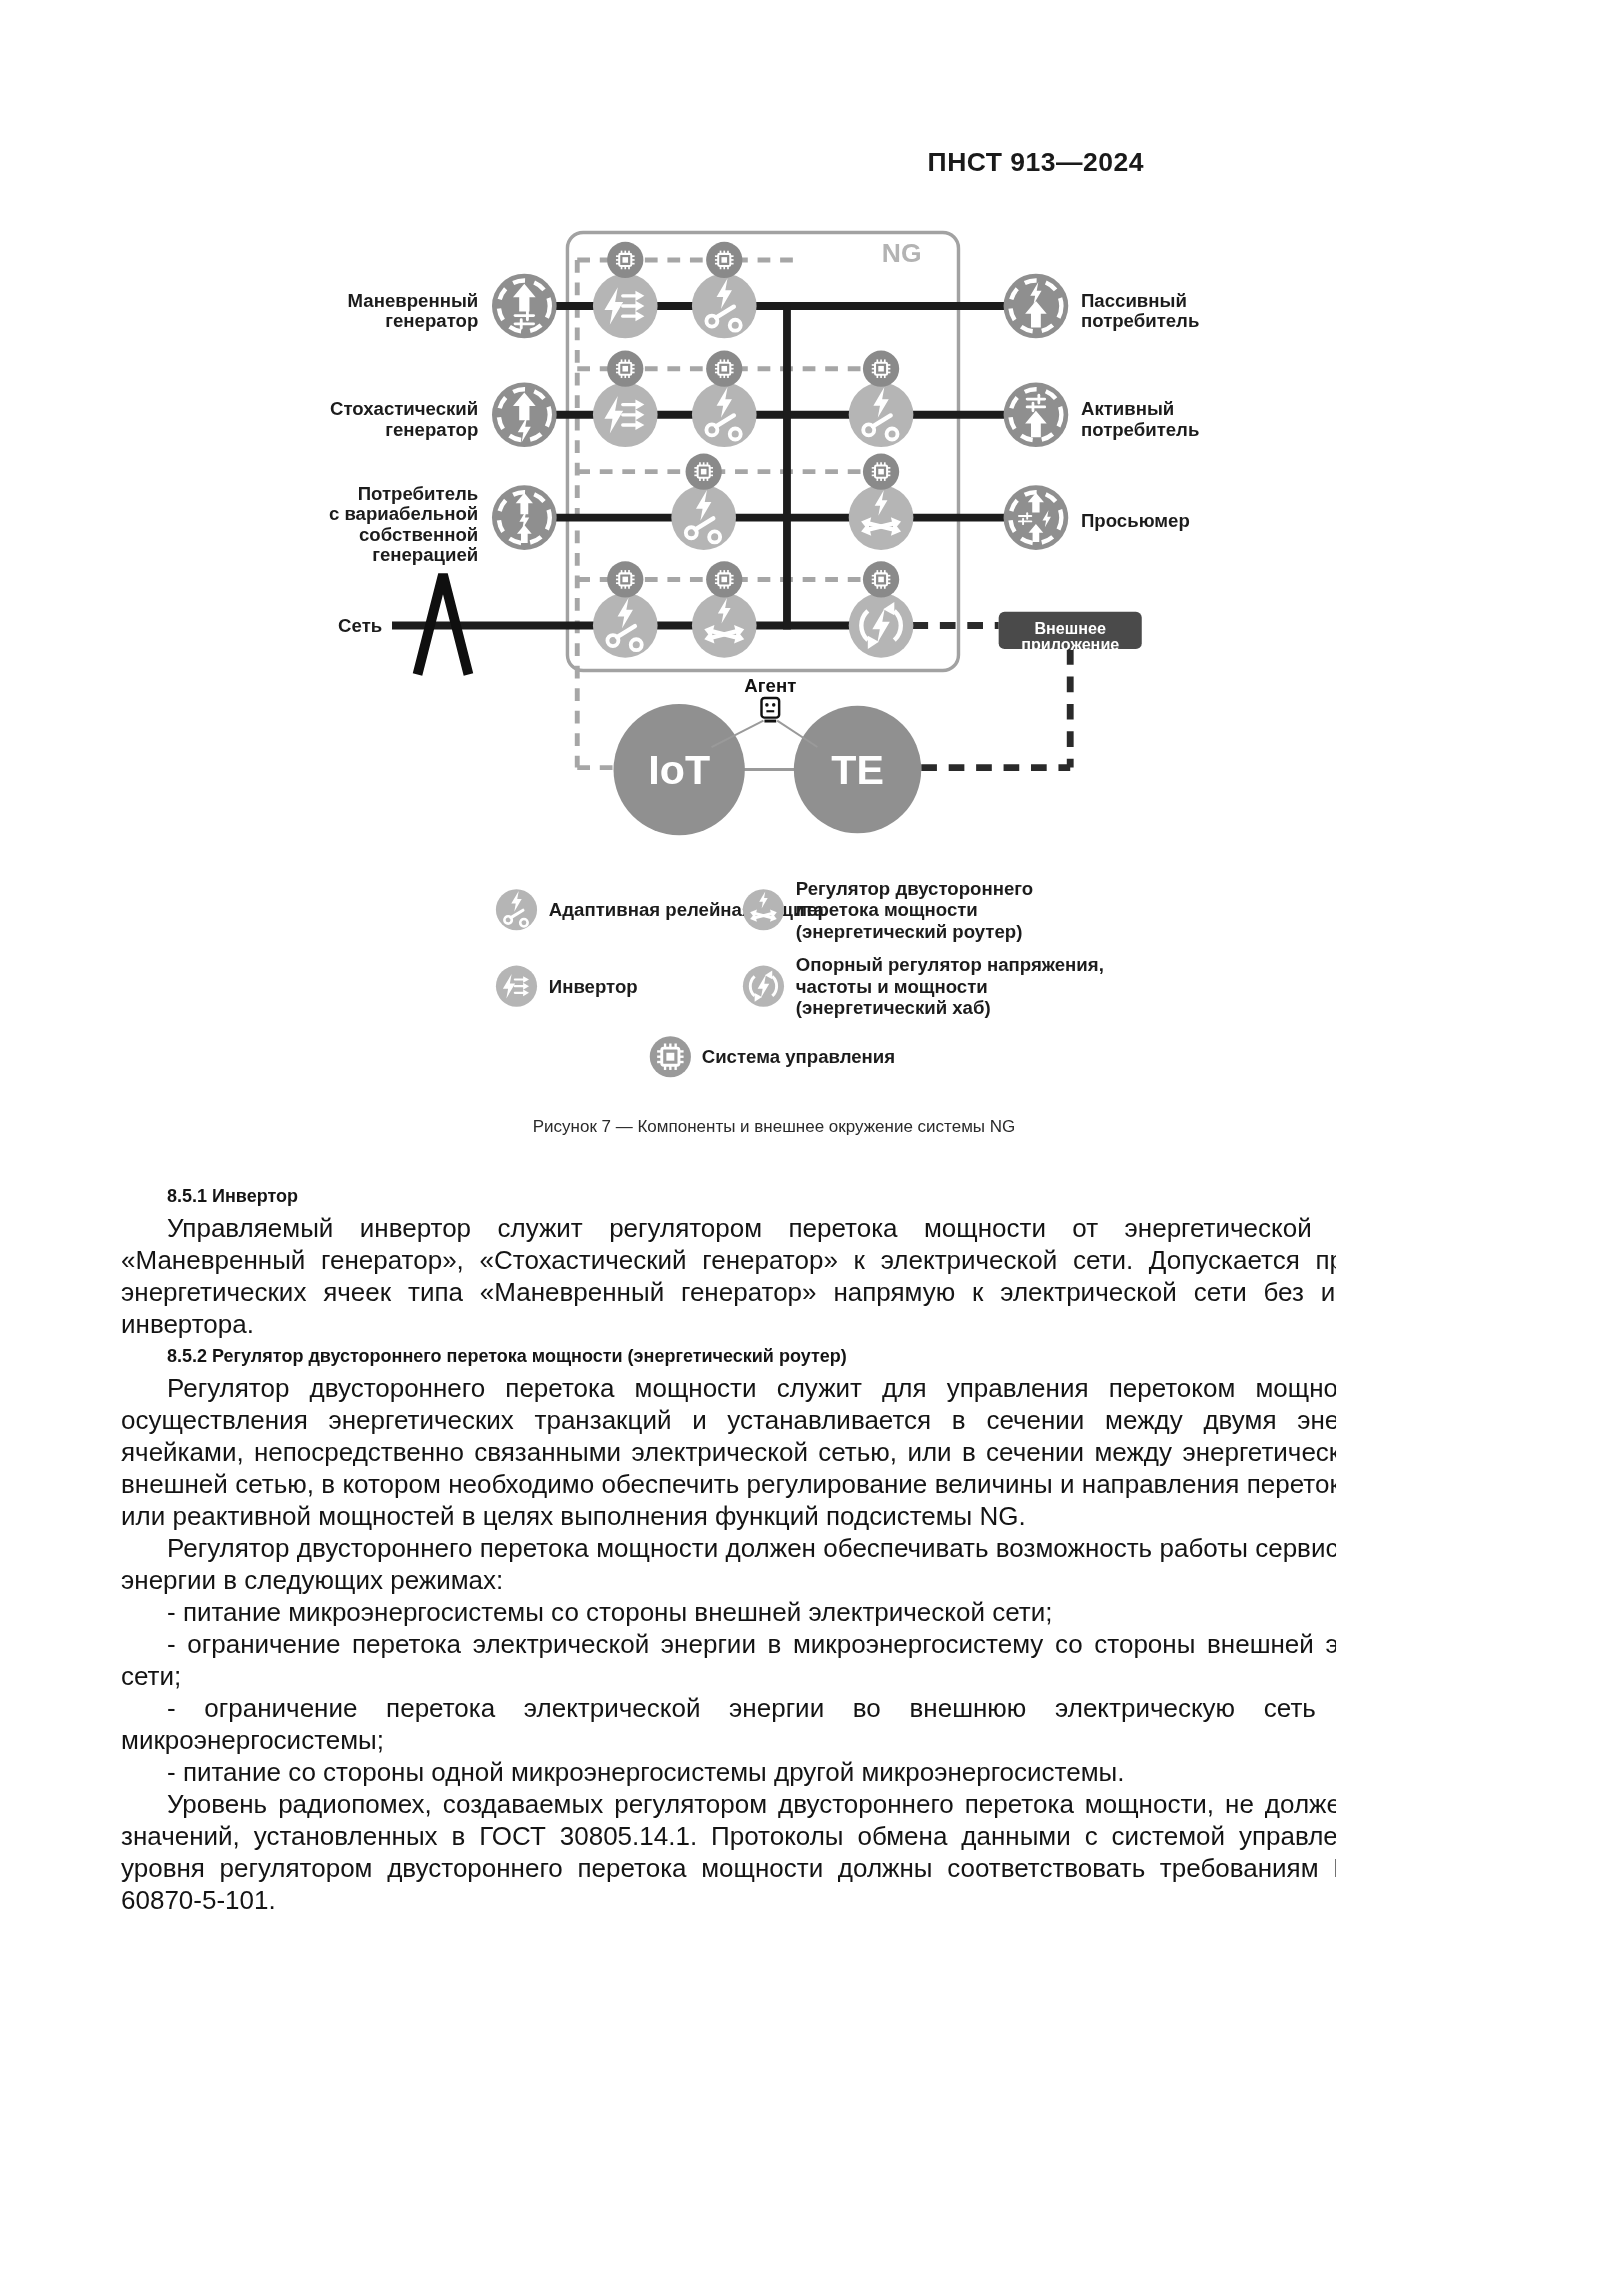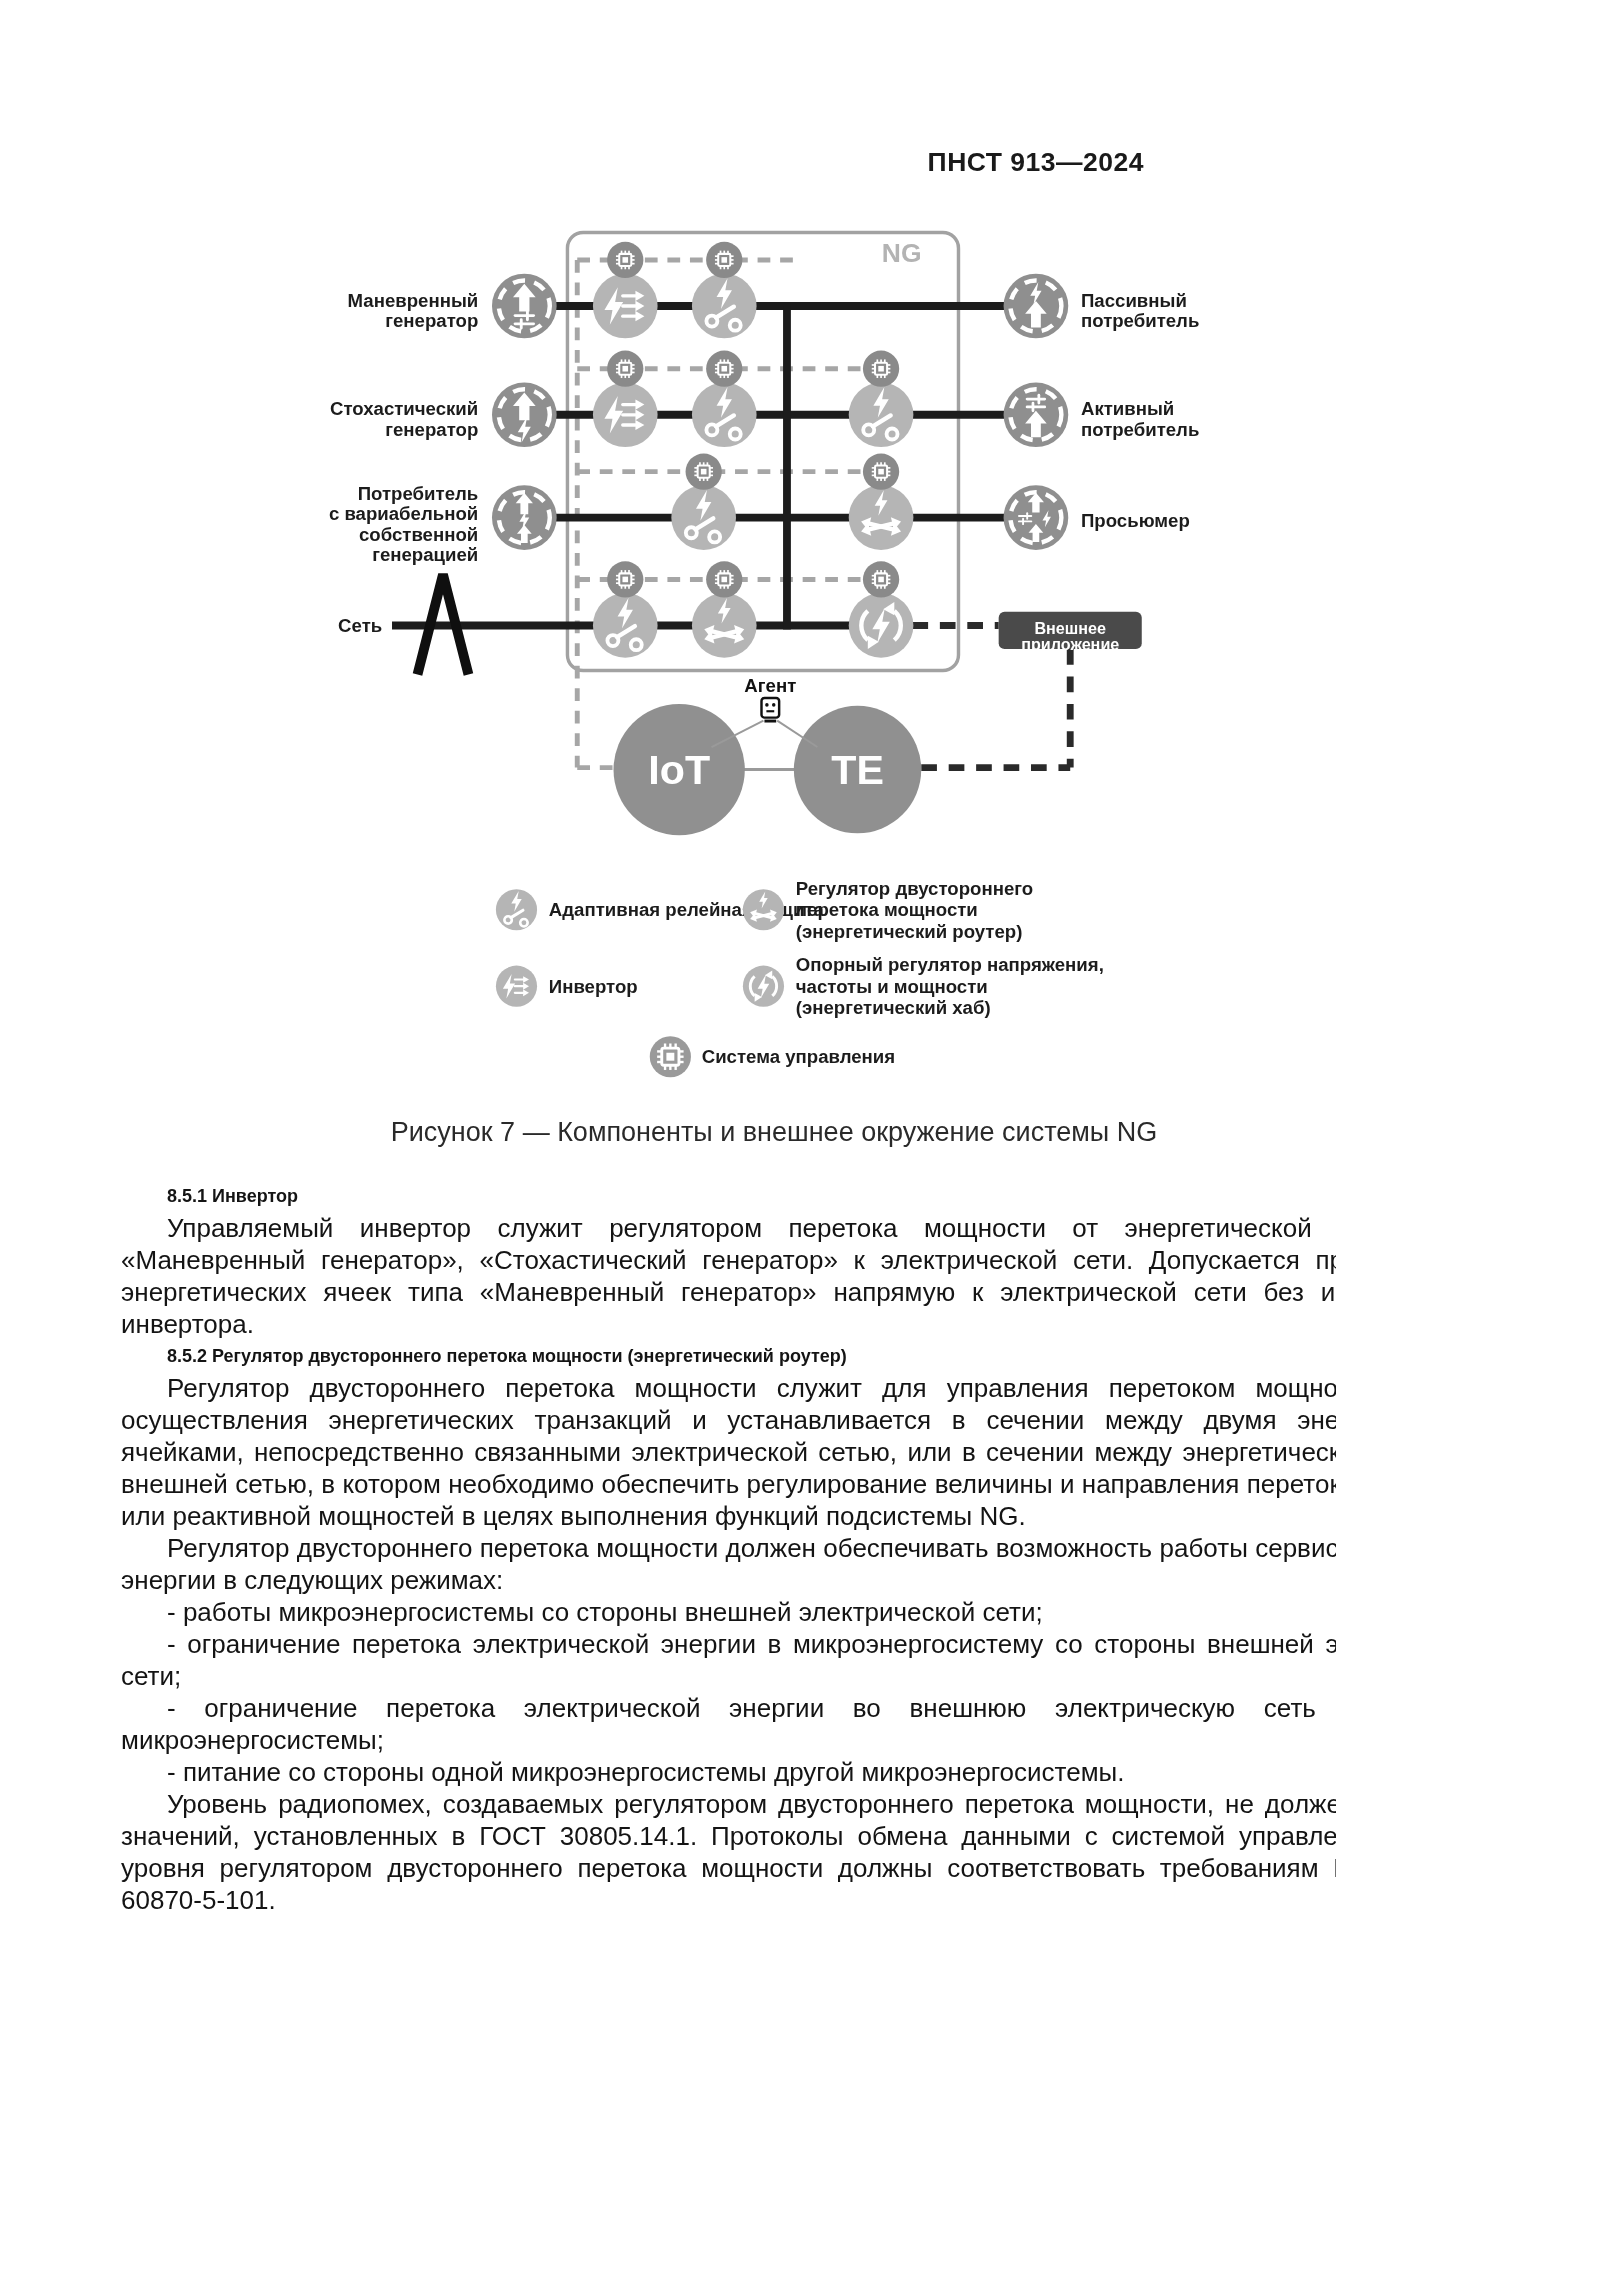"Рисунок 7 — Компоненты и" .caption { font-size: 27px -> 17px }
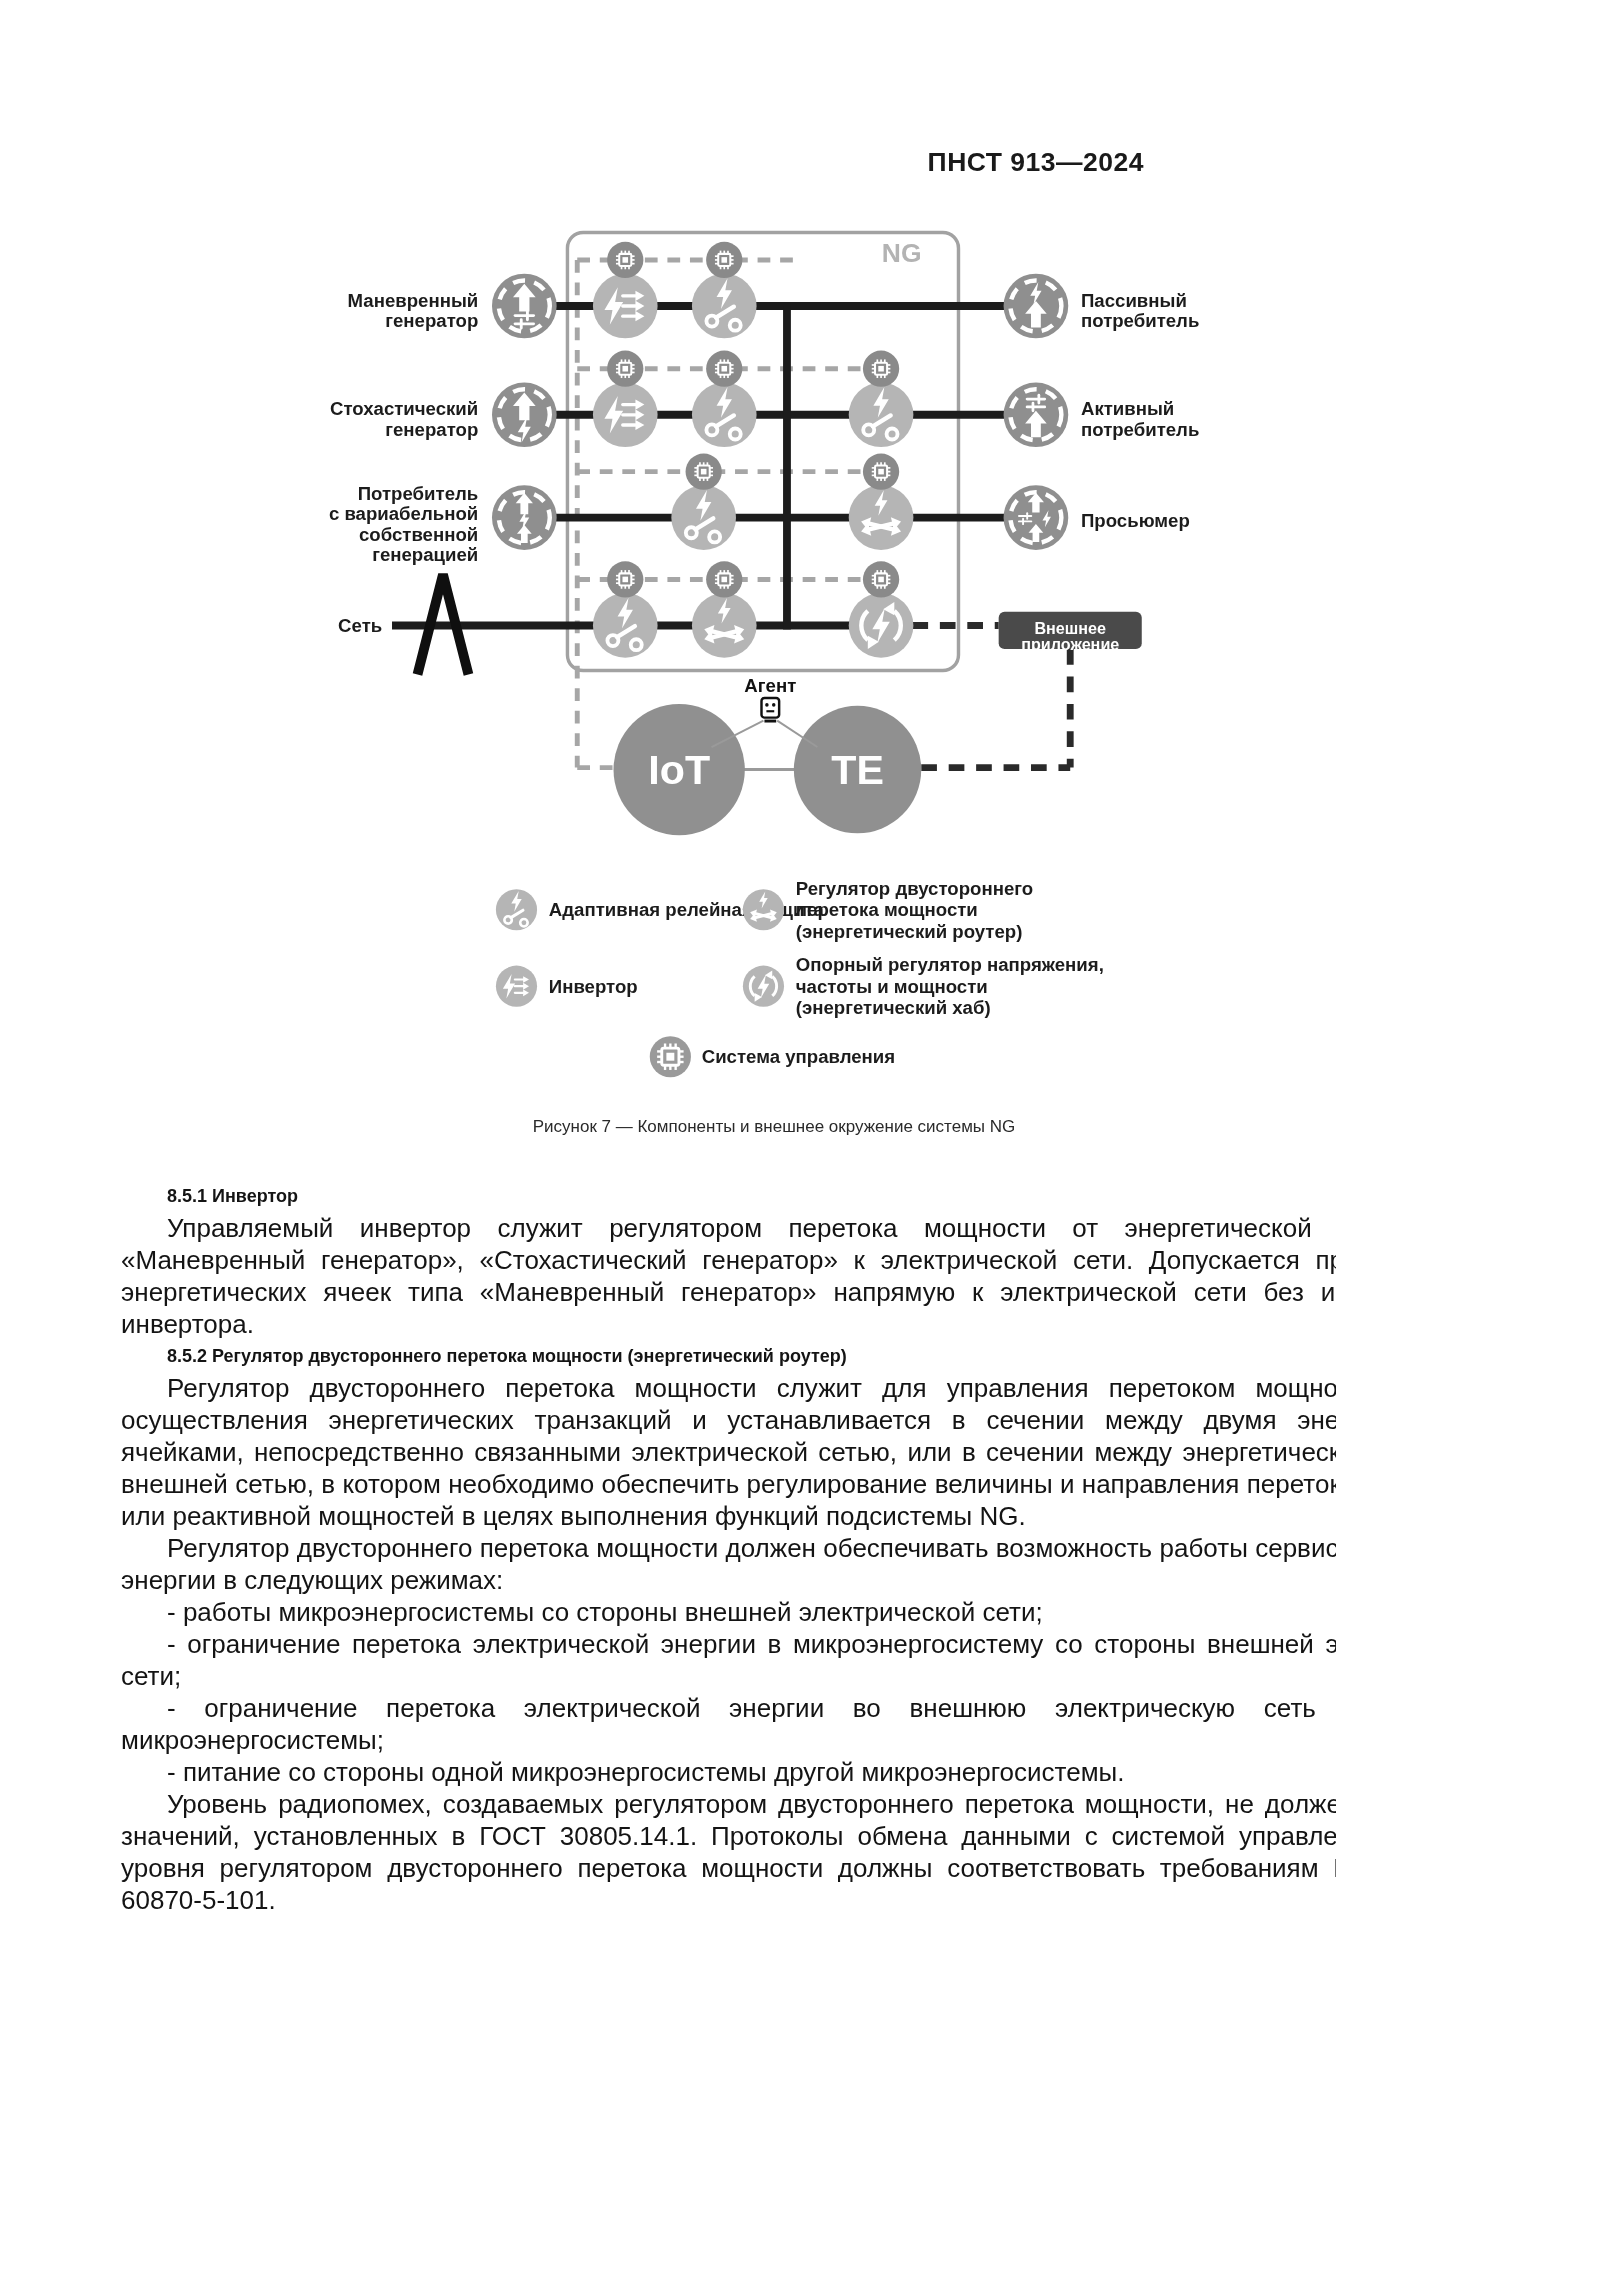"- работы микроэнергосистемы со стороны" p { text: работы -> питание }
